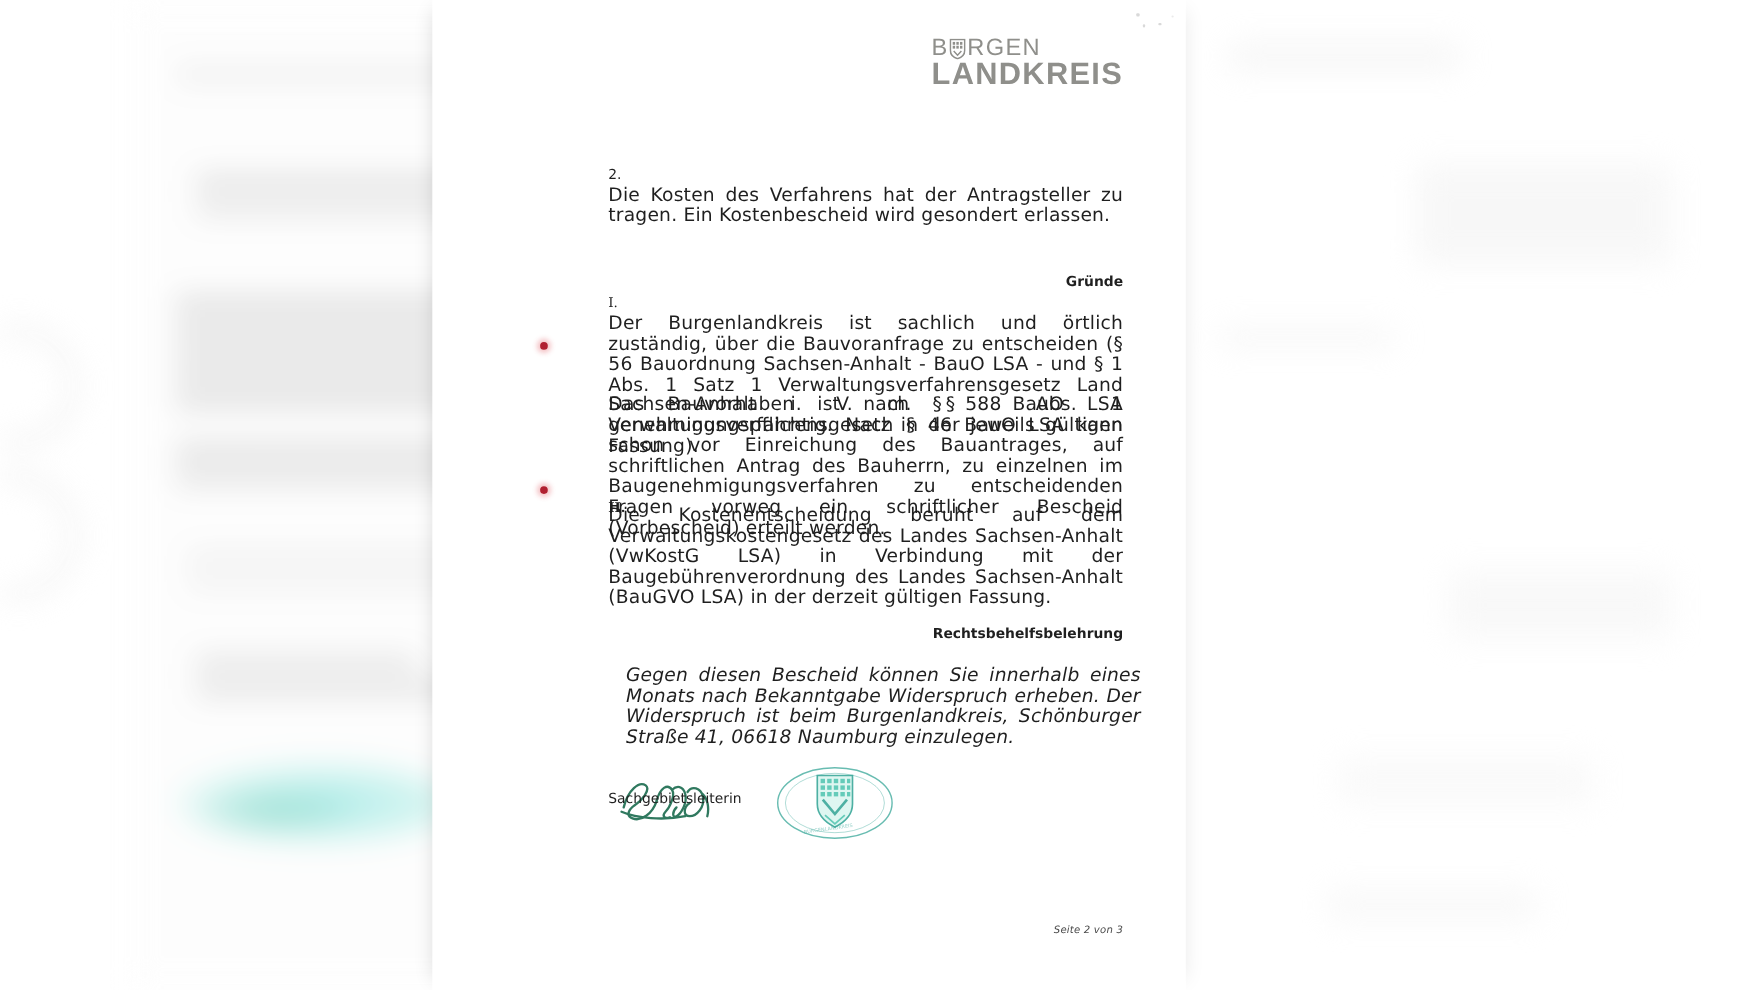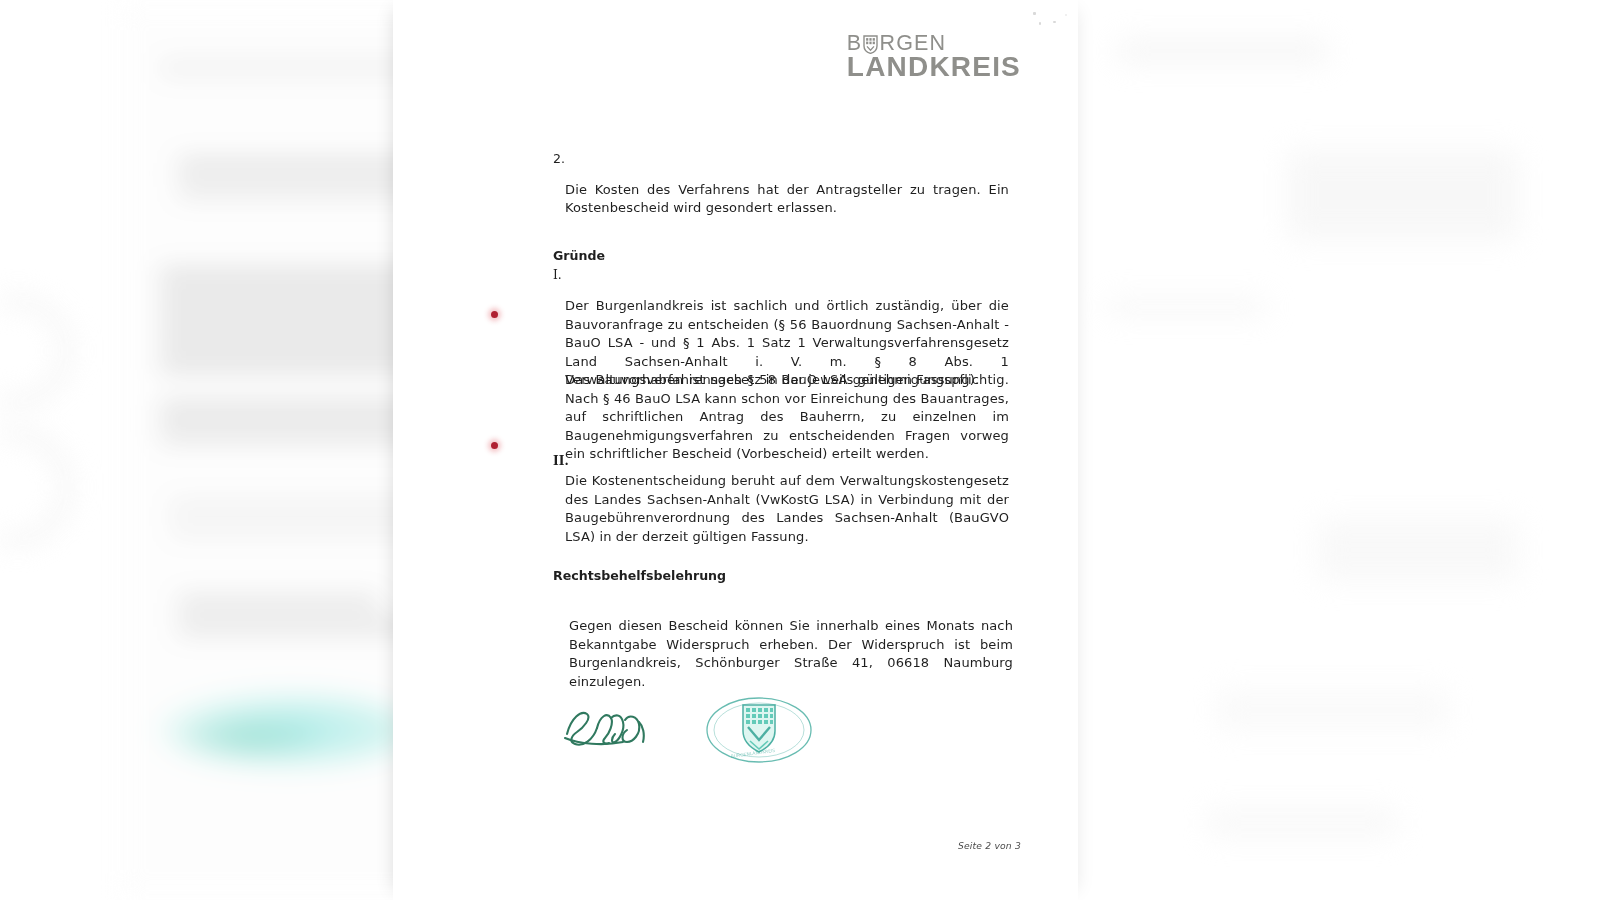"Die Kosten des Verfahrens hat" .para { font-size: 13px -> 17px; margin: 12px -> 0 }
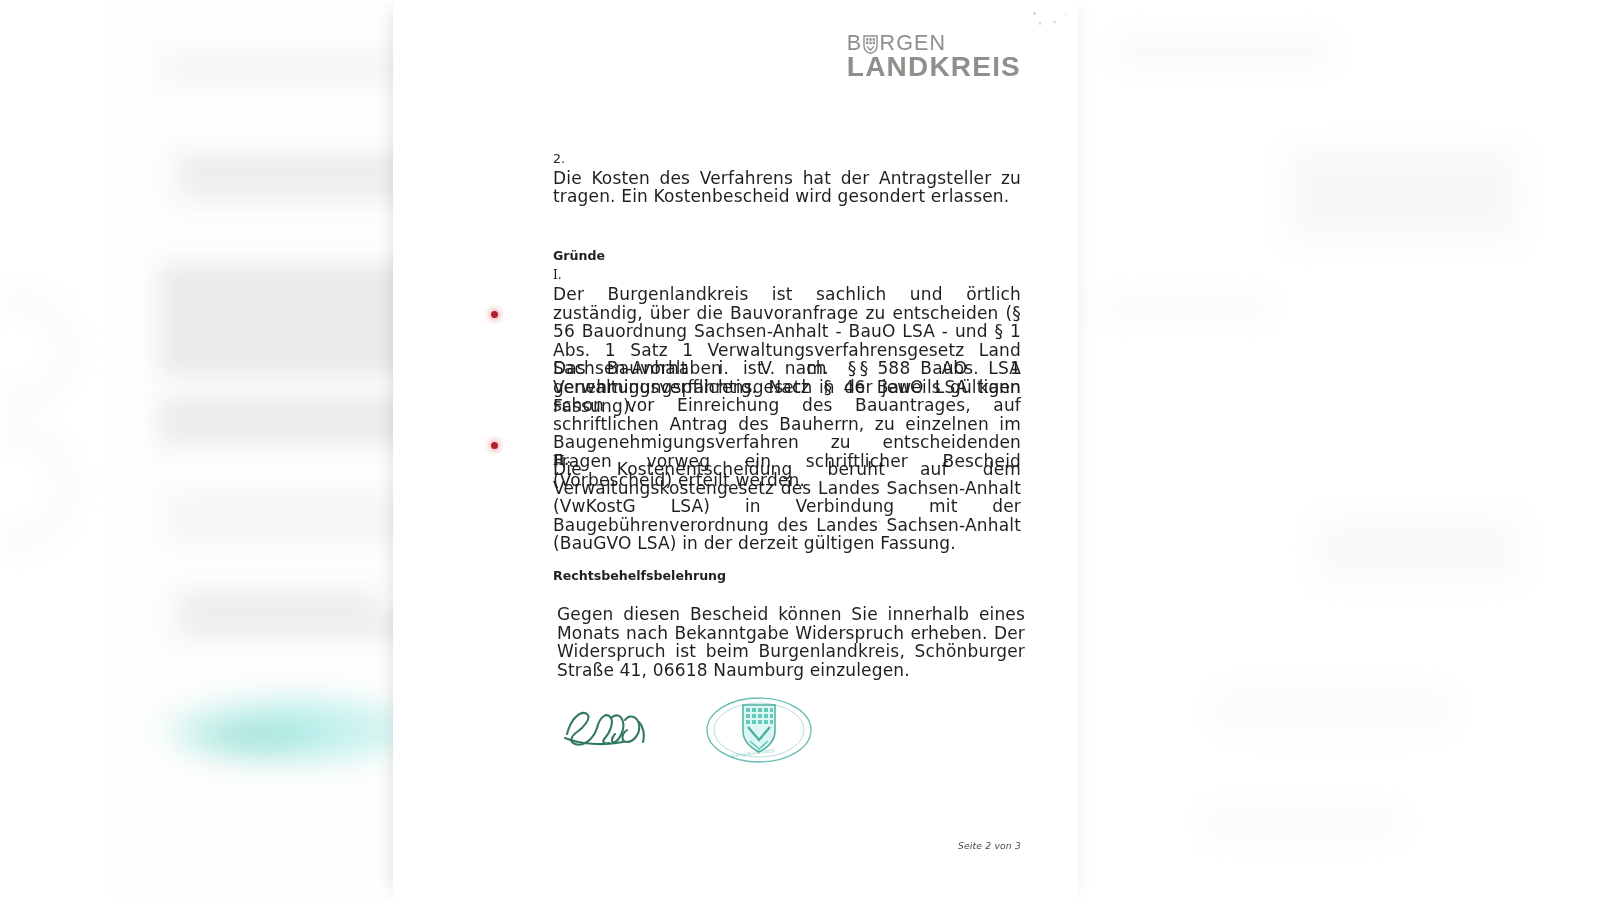"Gründe" .heading { text-align: left -> right }
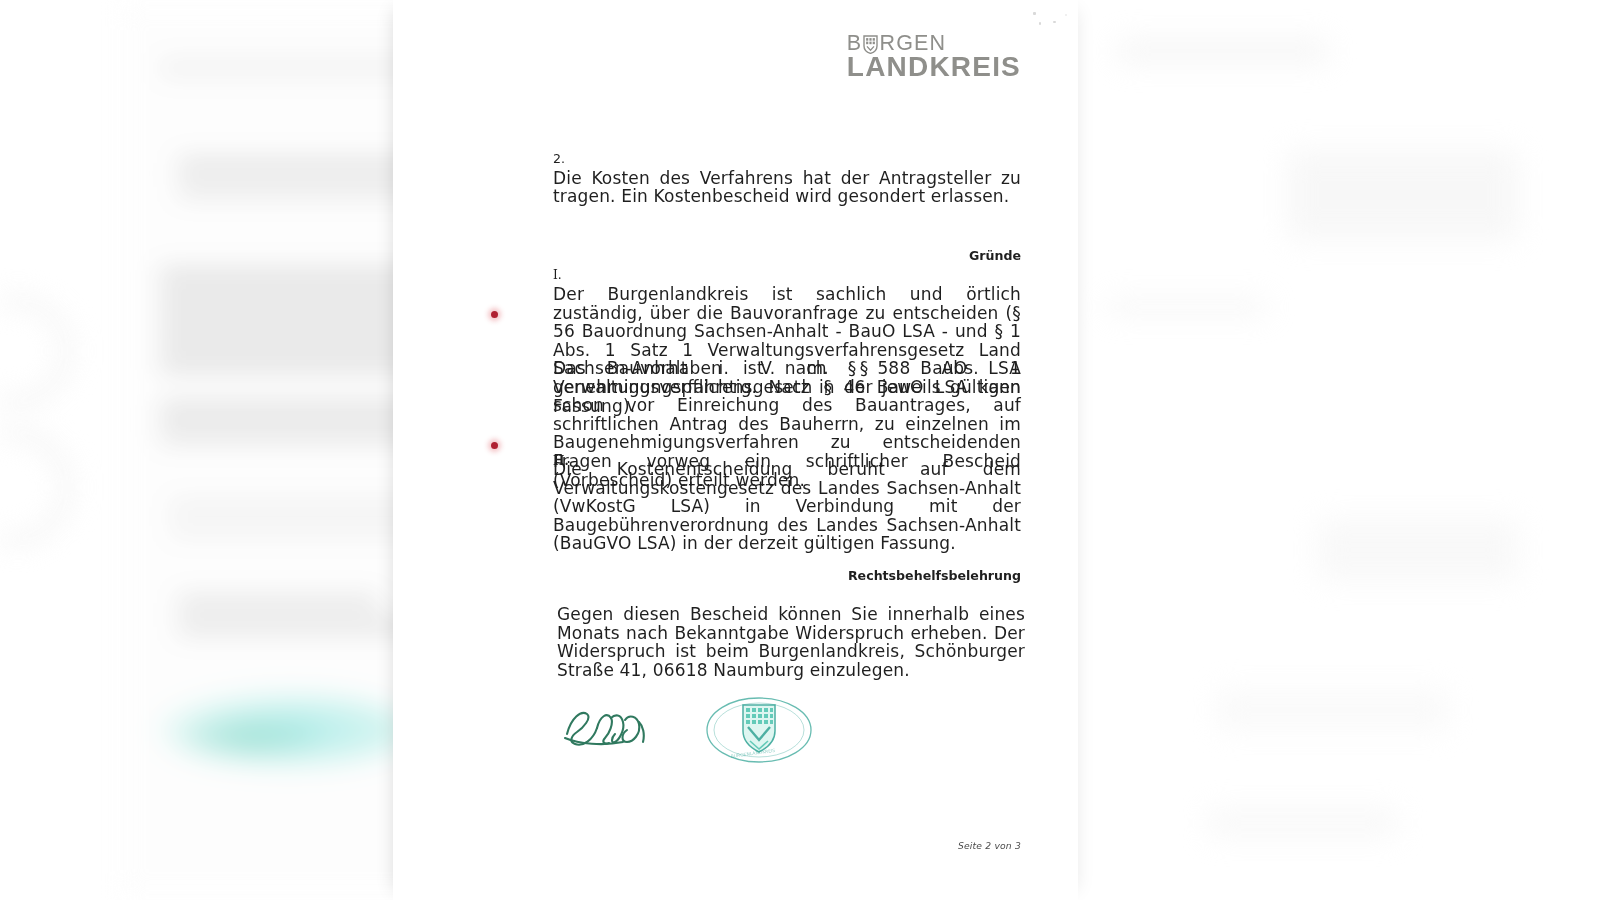"Gegen diesen Bescheid können Sie" .blk-para4 { font-style: none -> italic; left: 4px -> 16px }
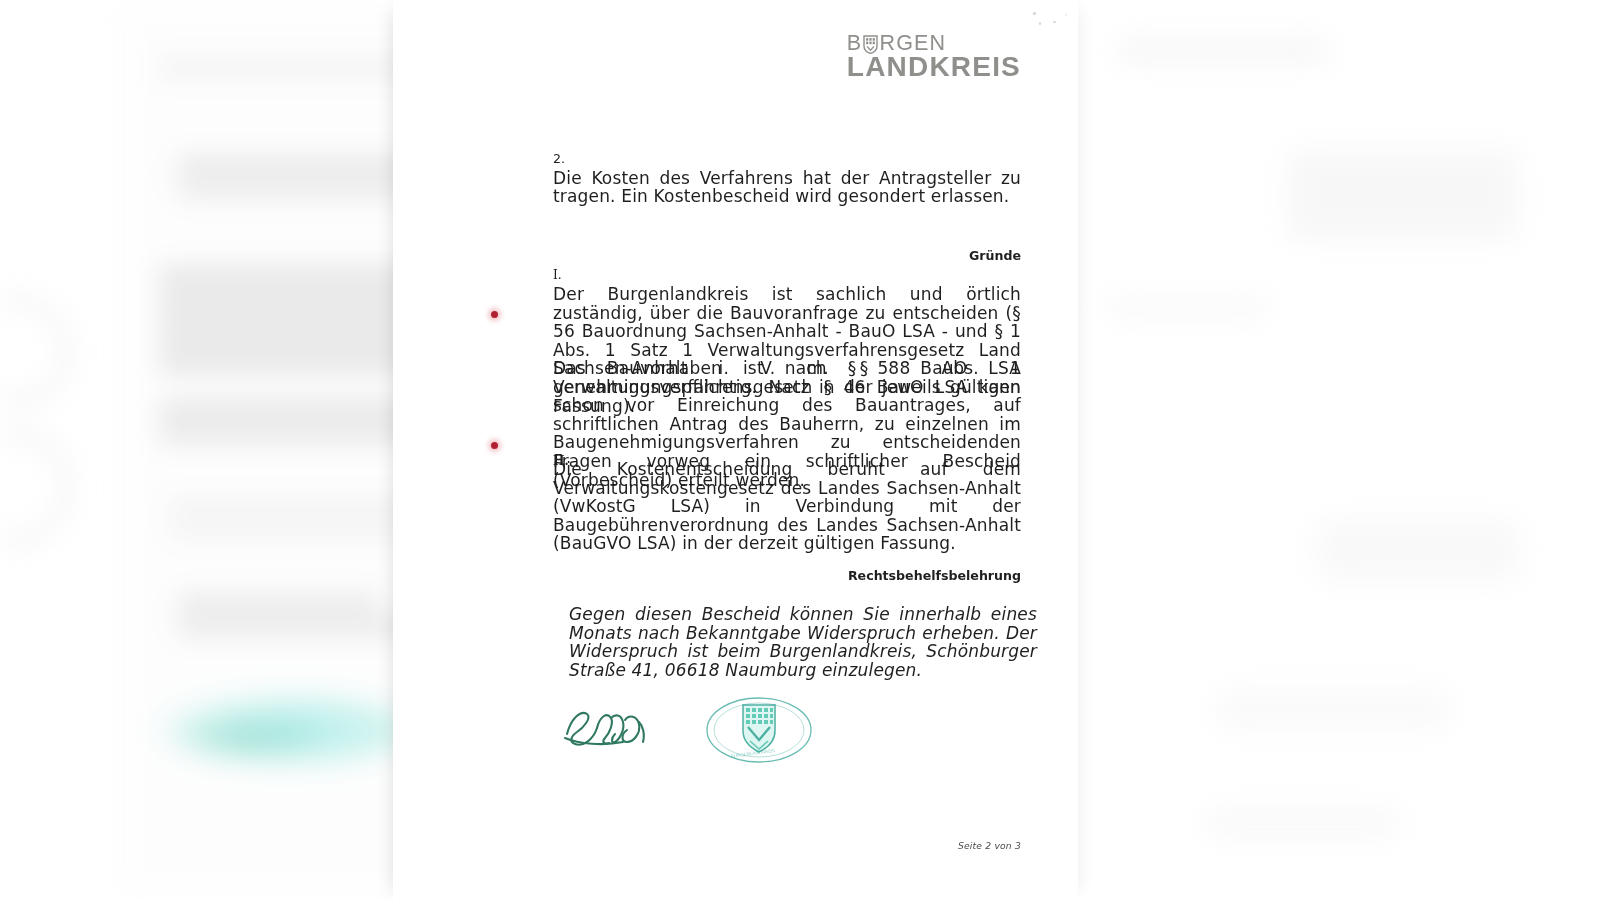"Sachgebietsleiterin" p.sign-line { html: none -> <p>Sachgebietsleiterin</p> }
